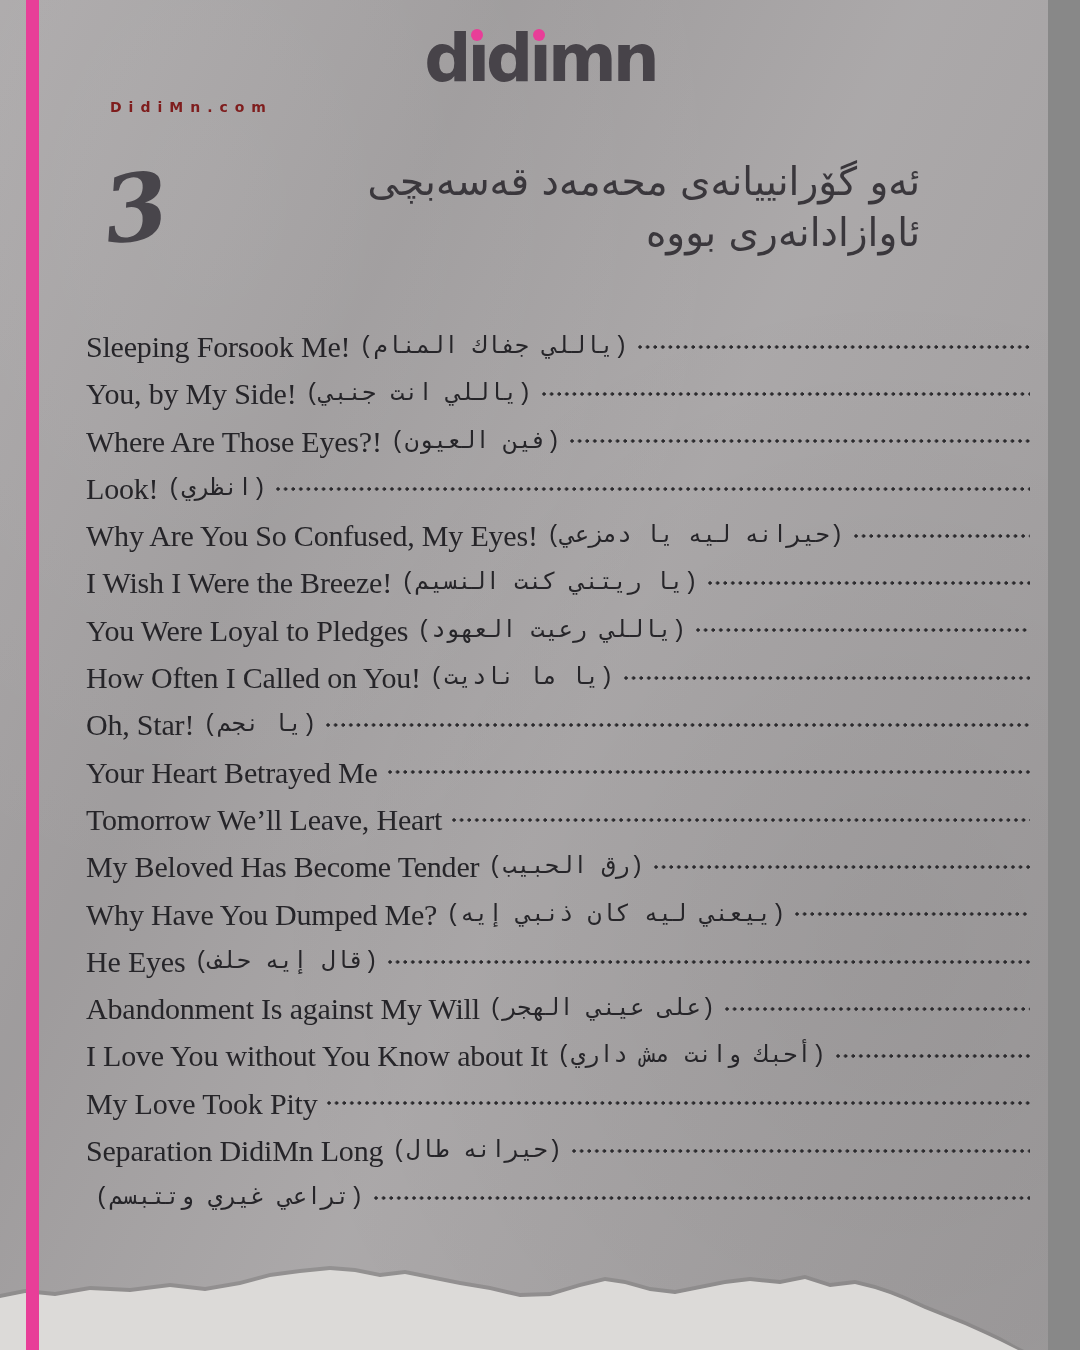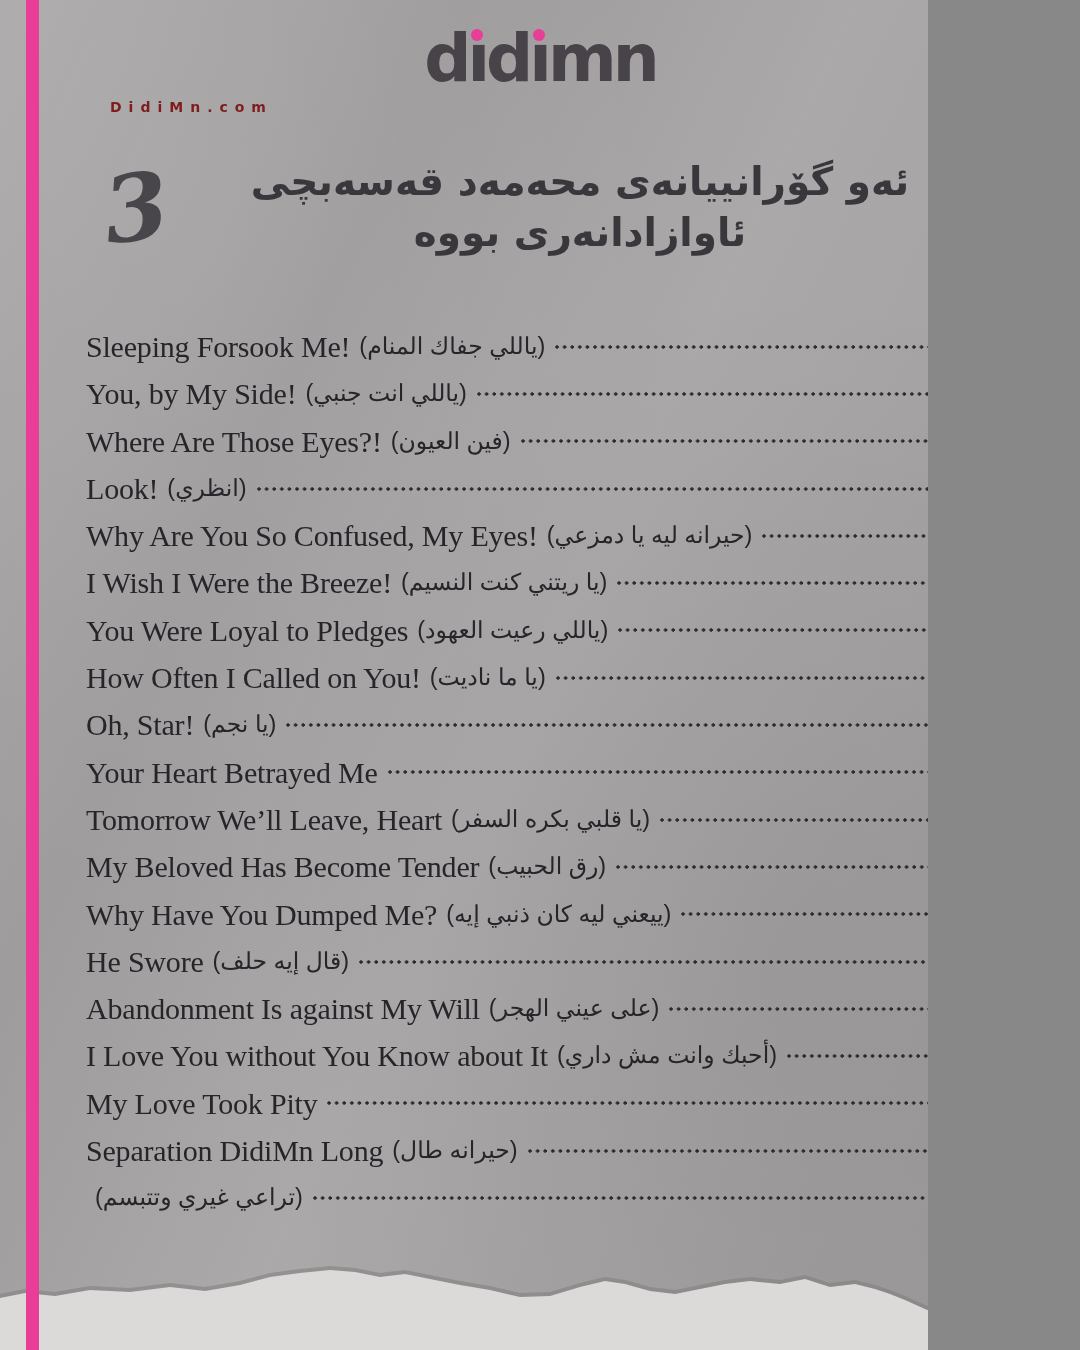"dıdımn" .page { width: 928px -> 1048px }
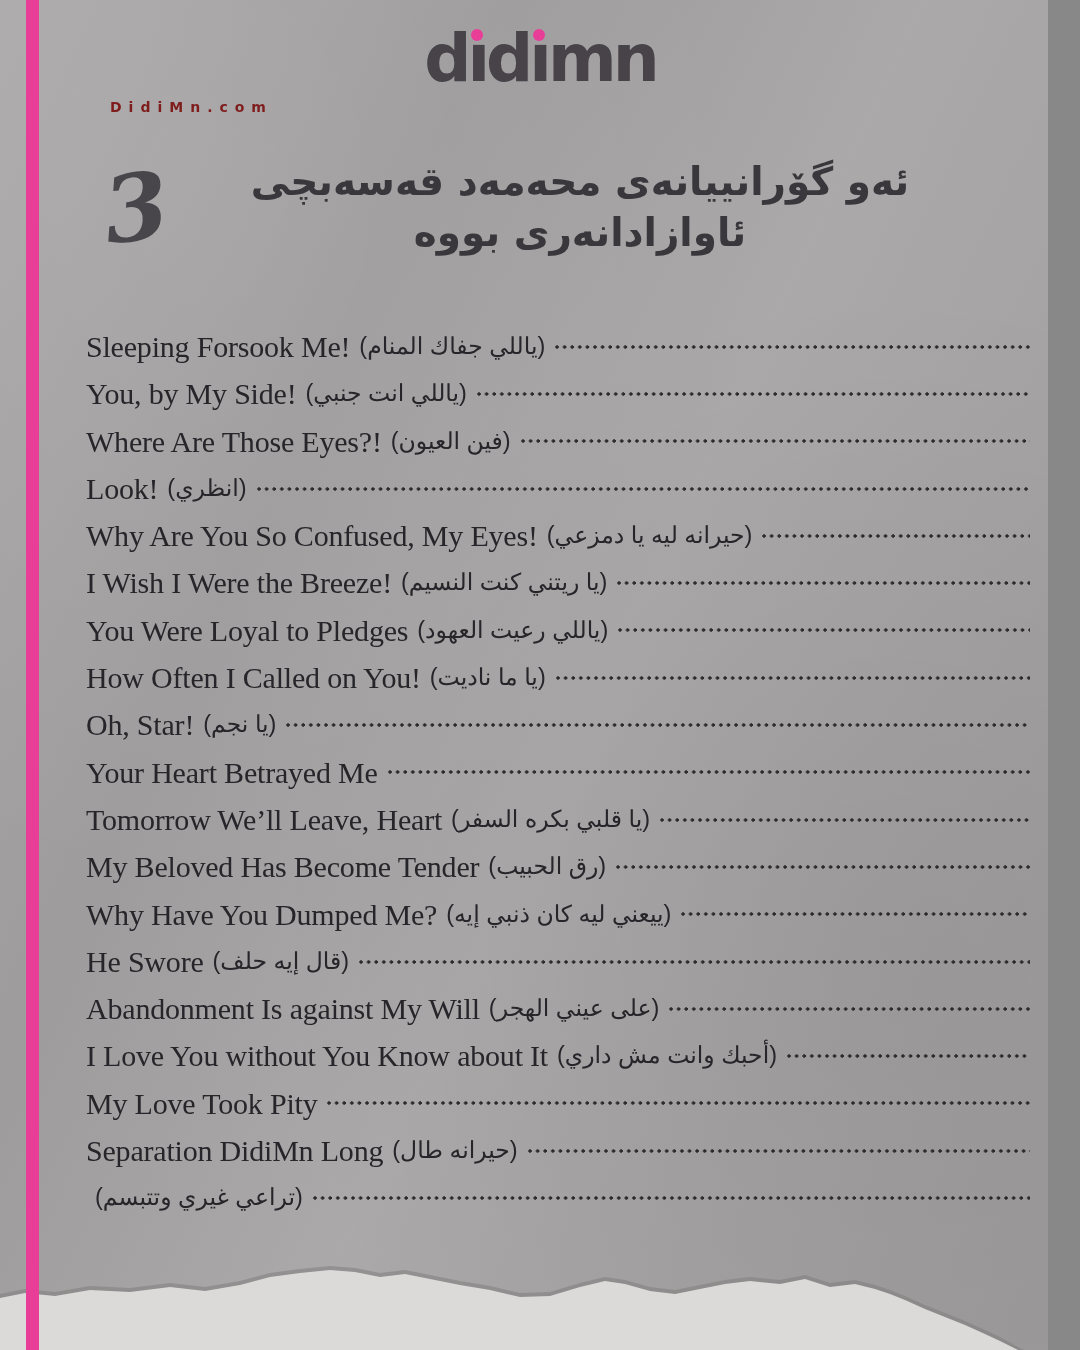"ئەو گۆرانییانەی محەمەد قەسەبچی" .page-title { font-weight: bold -> normal; text-align: center -> right }
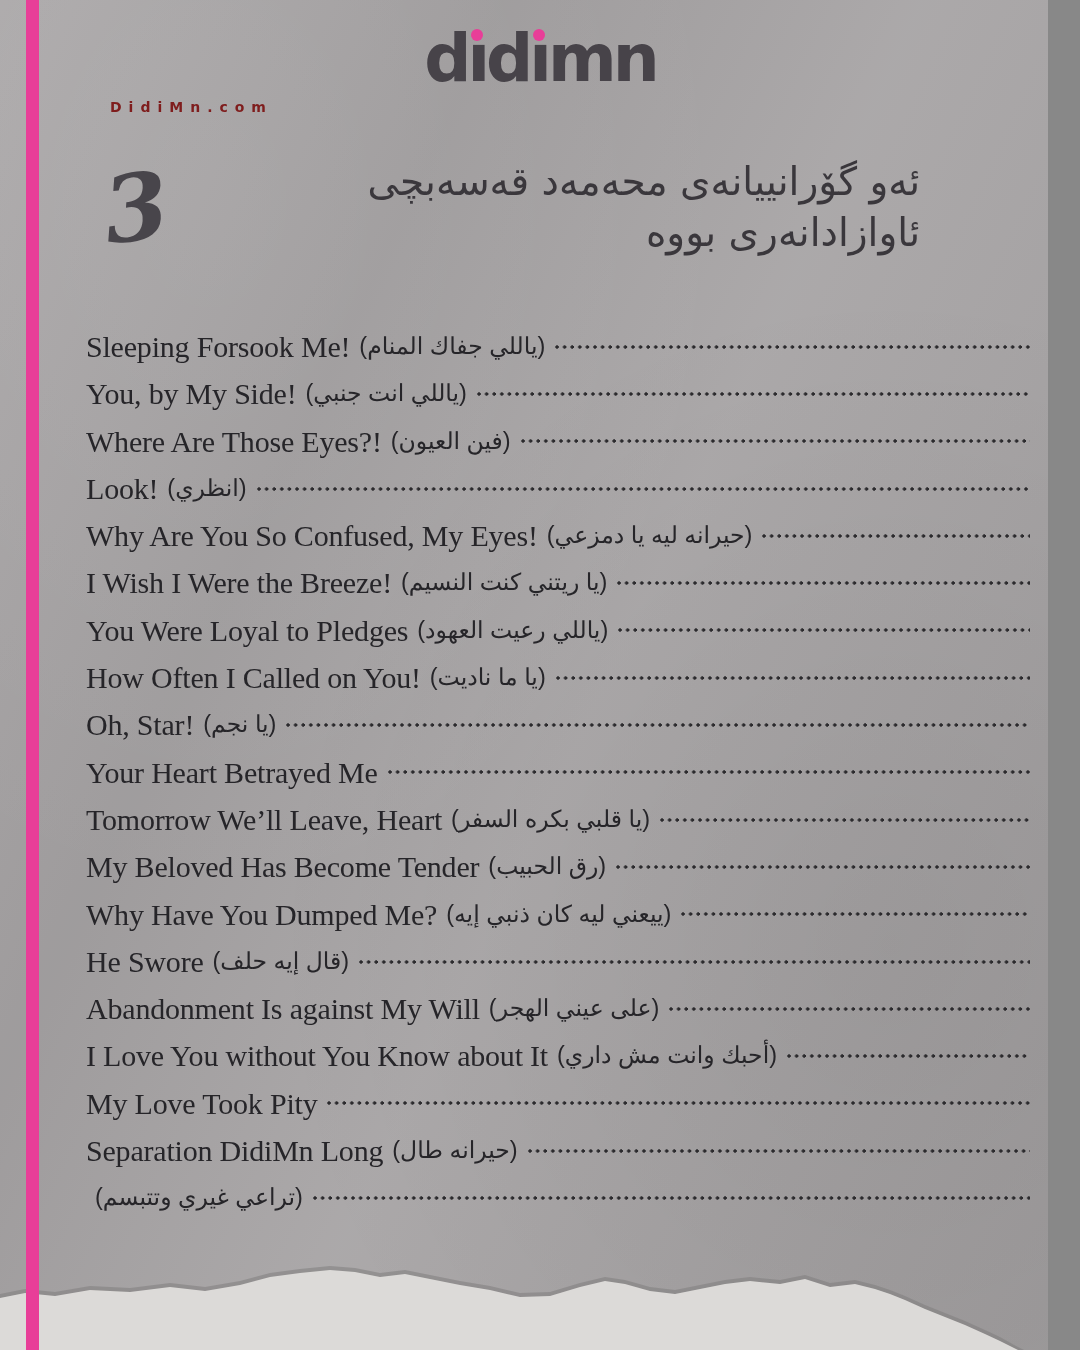"(ياللي جفاك المنام)" .row .ar { font-family: Liberation Sans, sans-serif -> Liberation Mono, monospace }
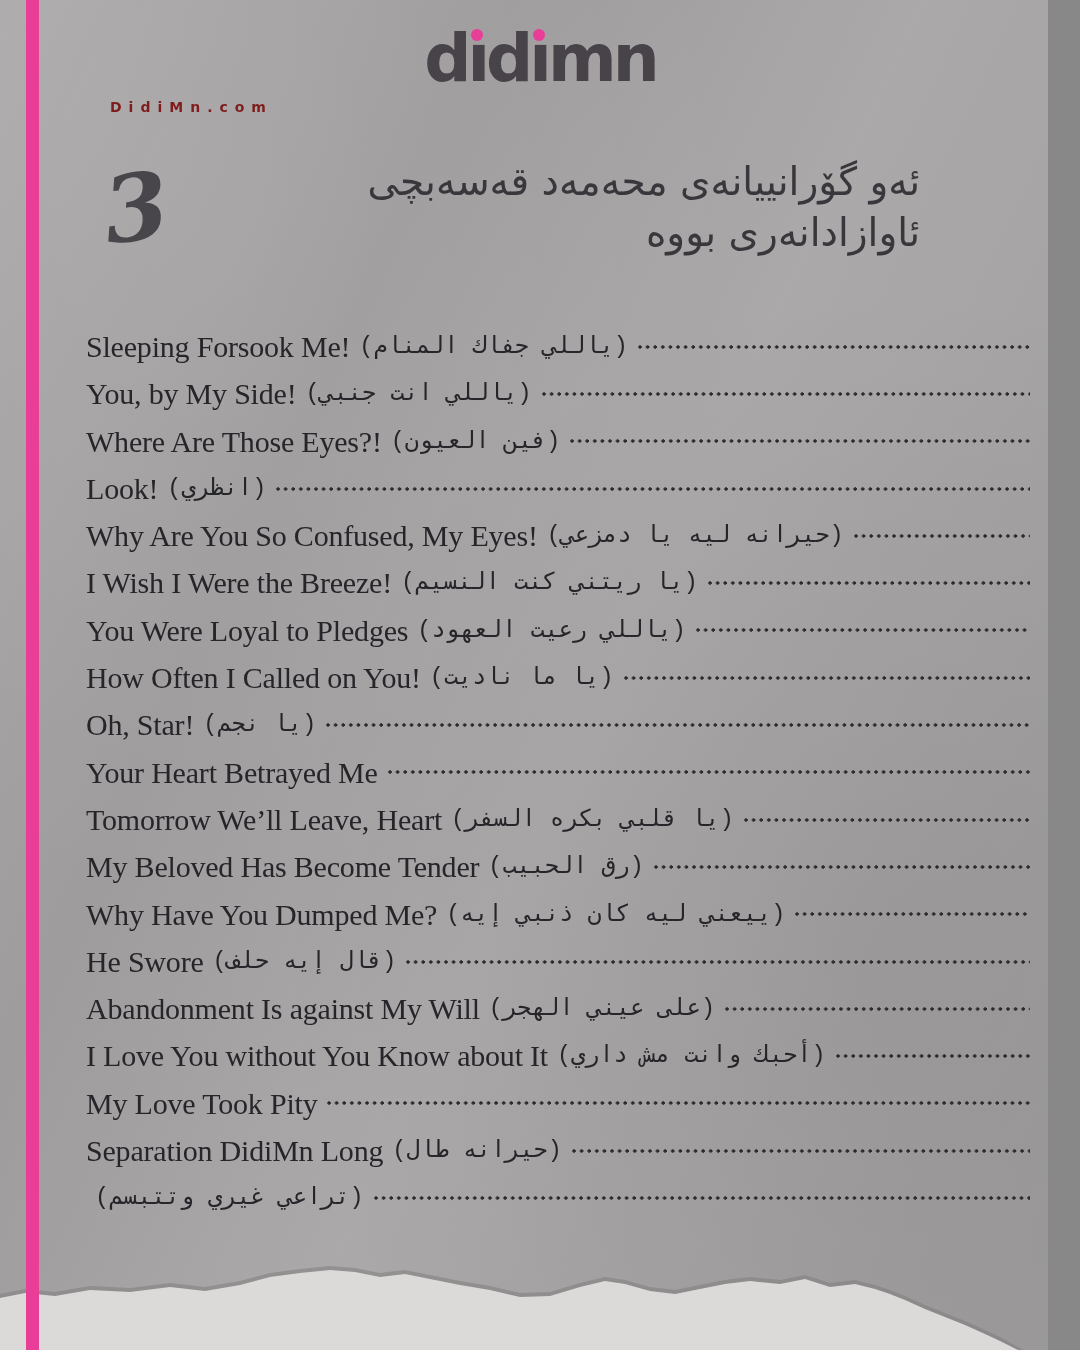"(يا قلبي بكره السفر)" span.ar { html: <span>(يا قلبي بكره السفر)</span> -> none }
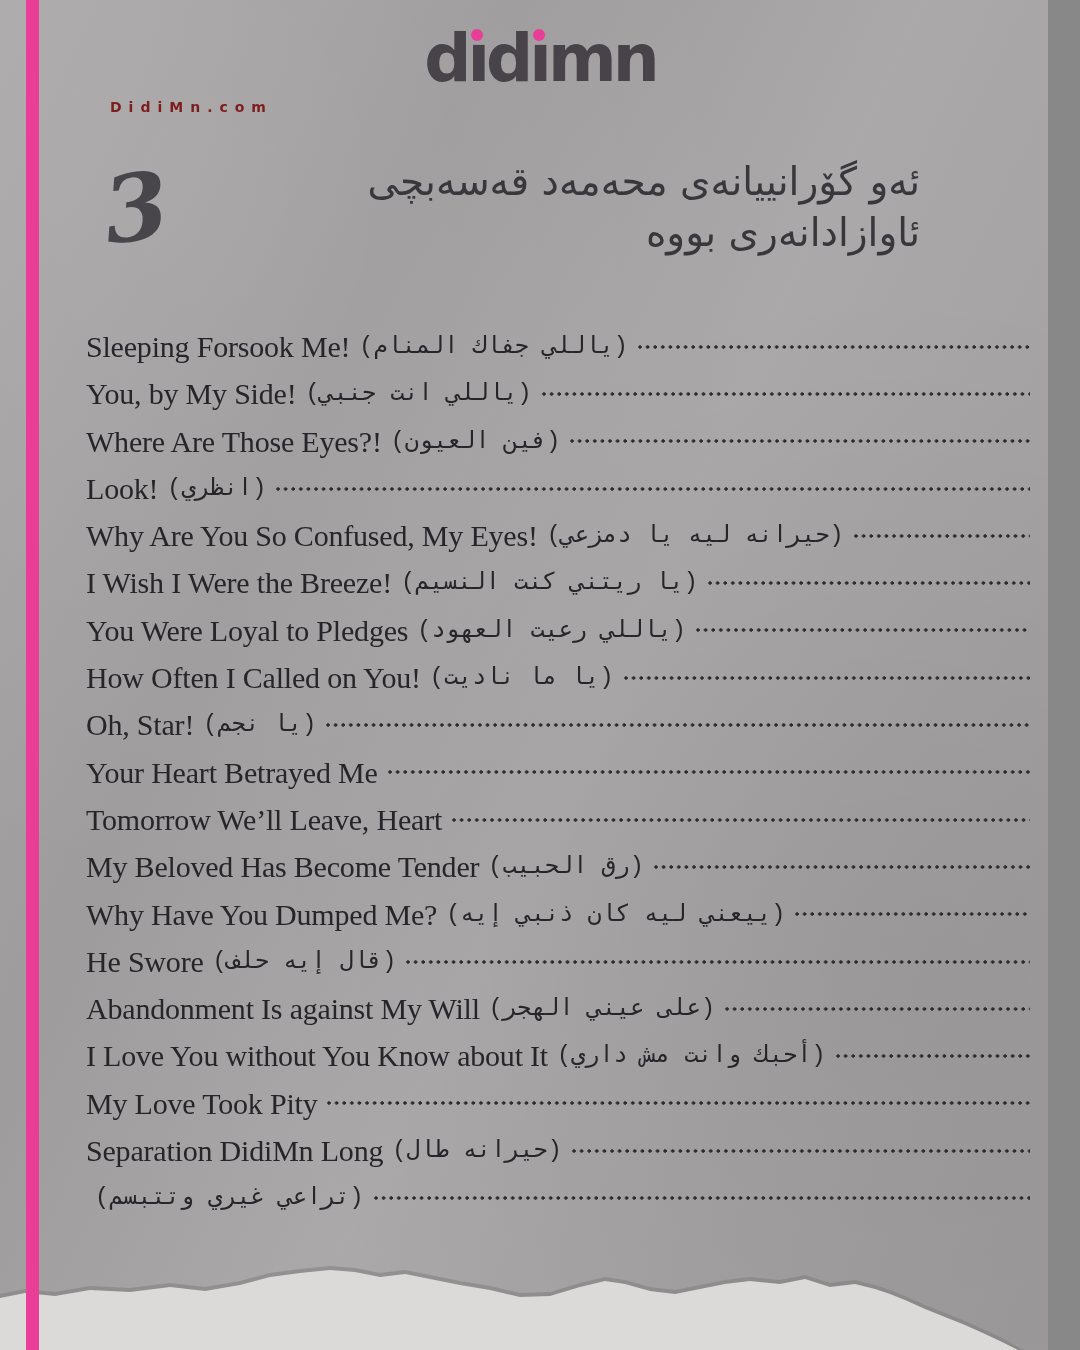"He Swore" span.en { text: Swore -> Eyes }
